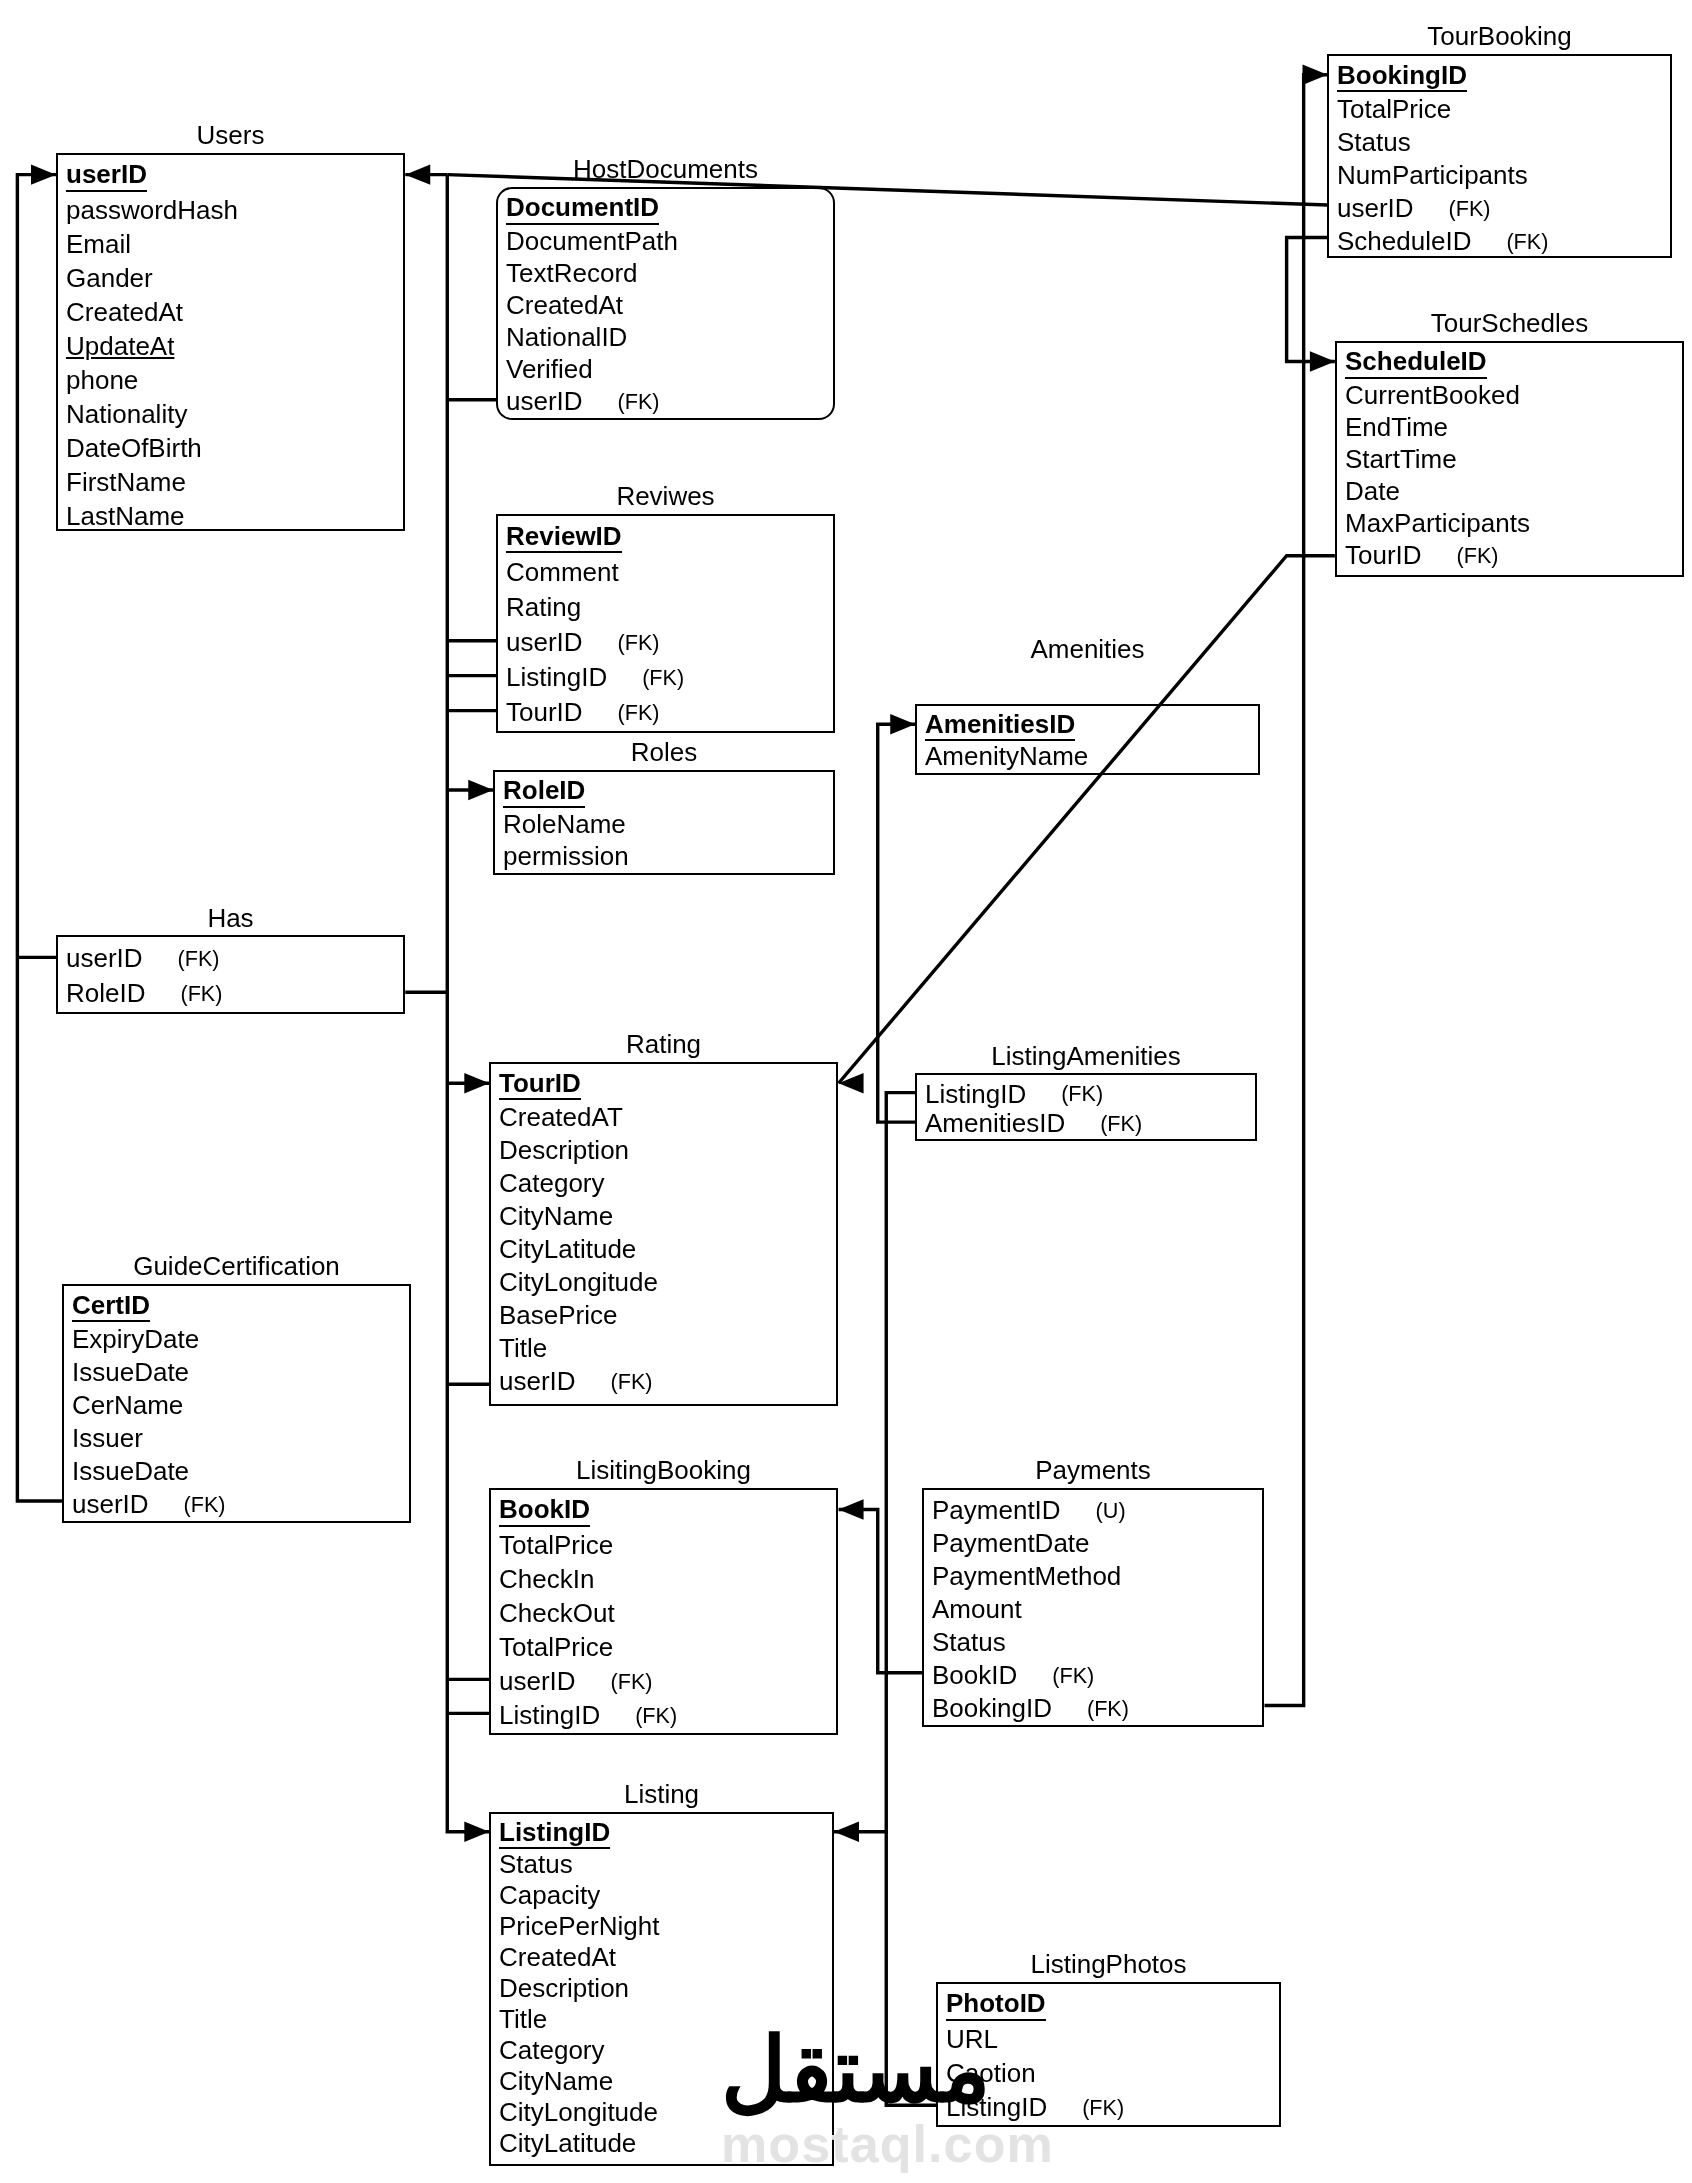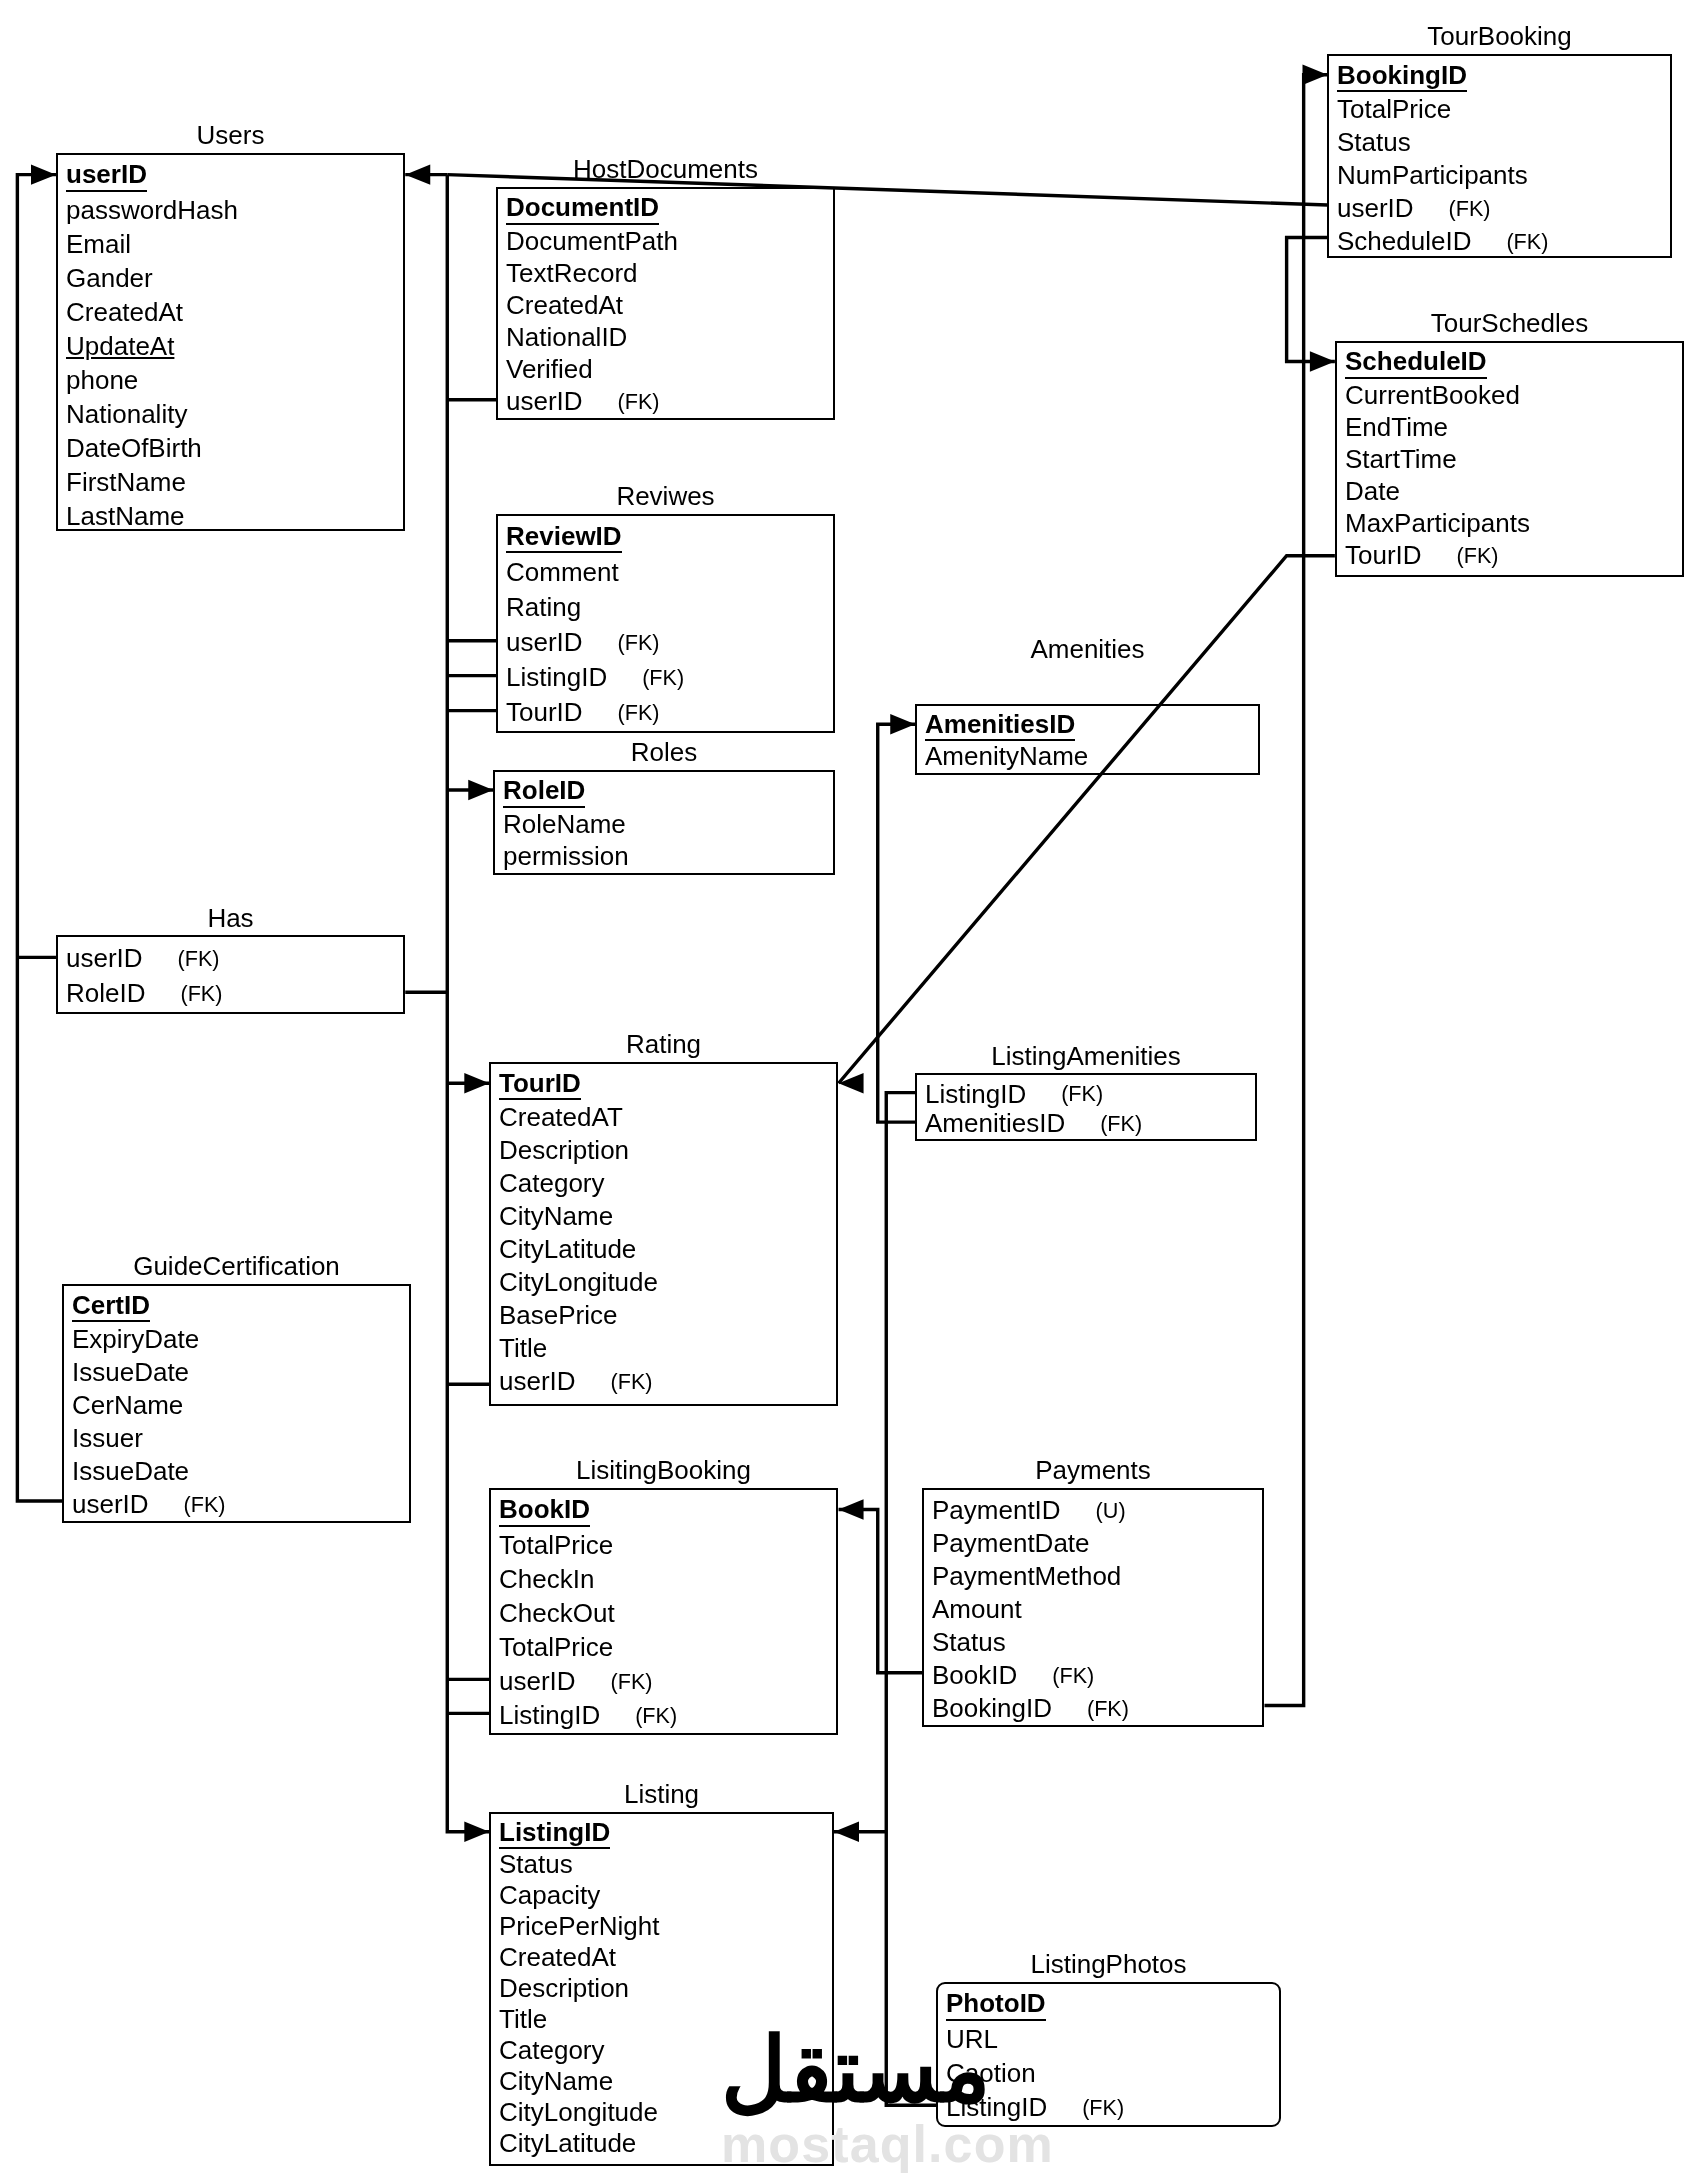"DocumentID" div.entity { border-radius: none -> 16px }
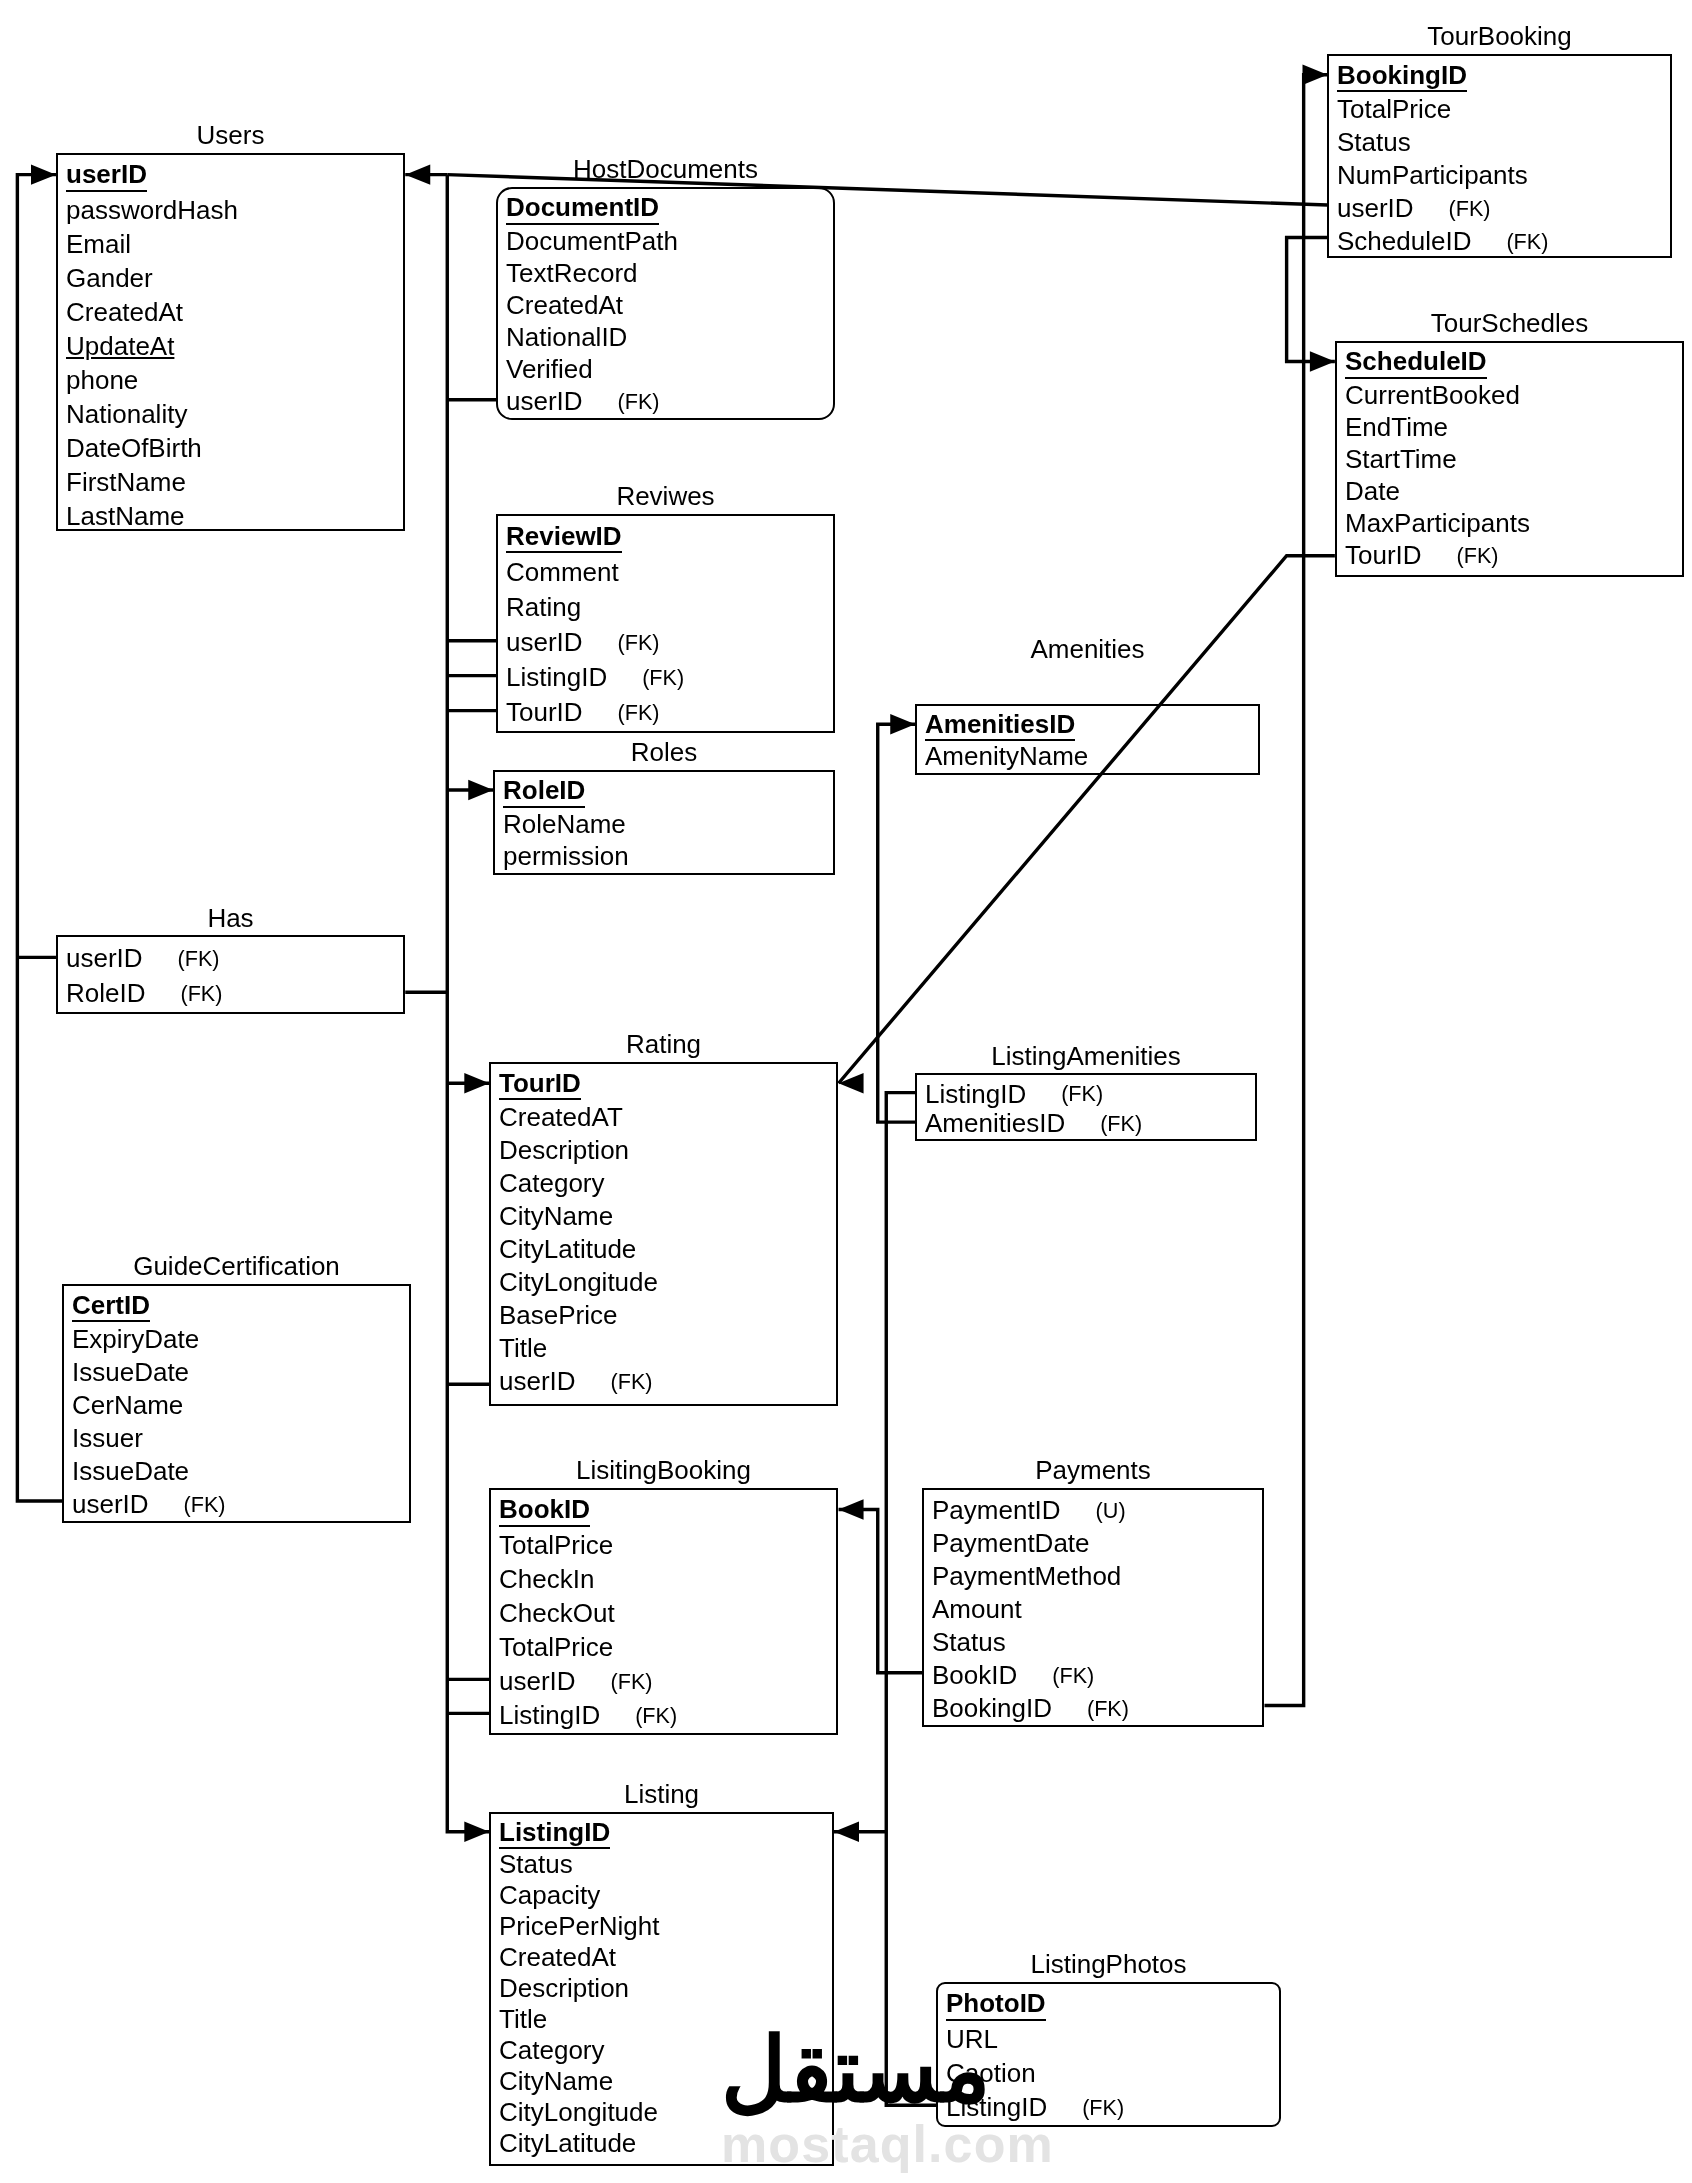"PhotoID" div.entity { border-radius: 9px -> none }
